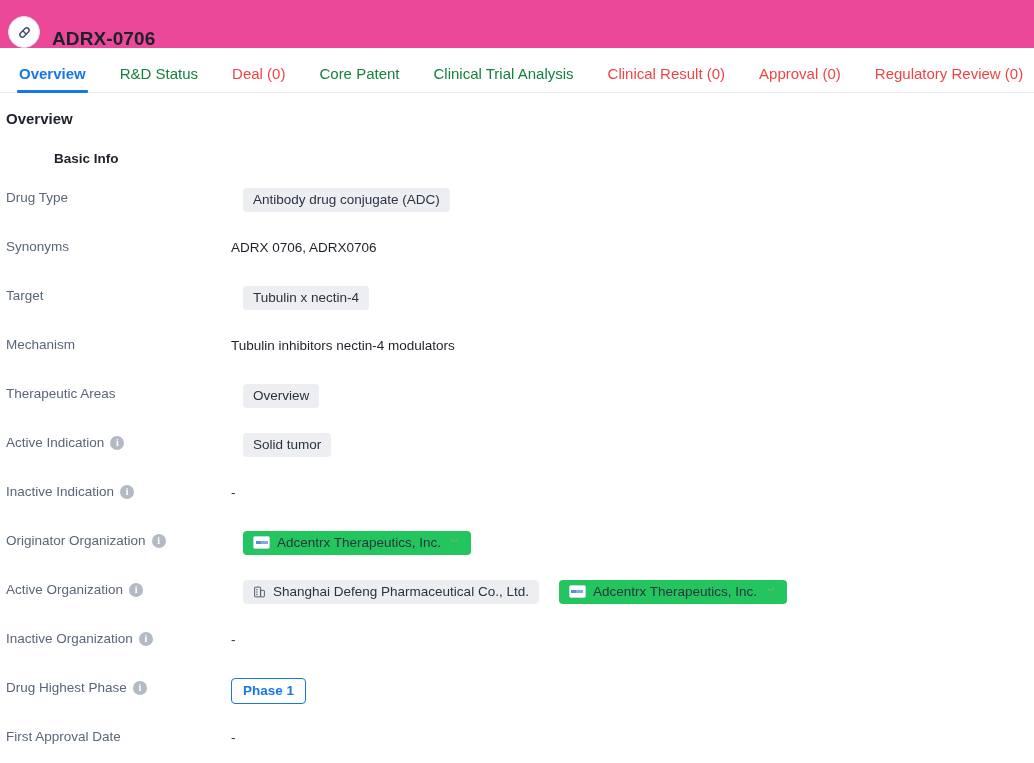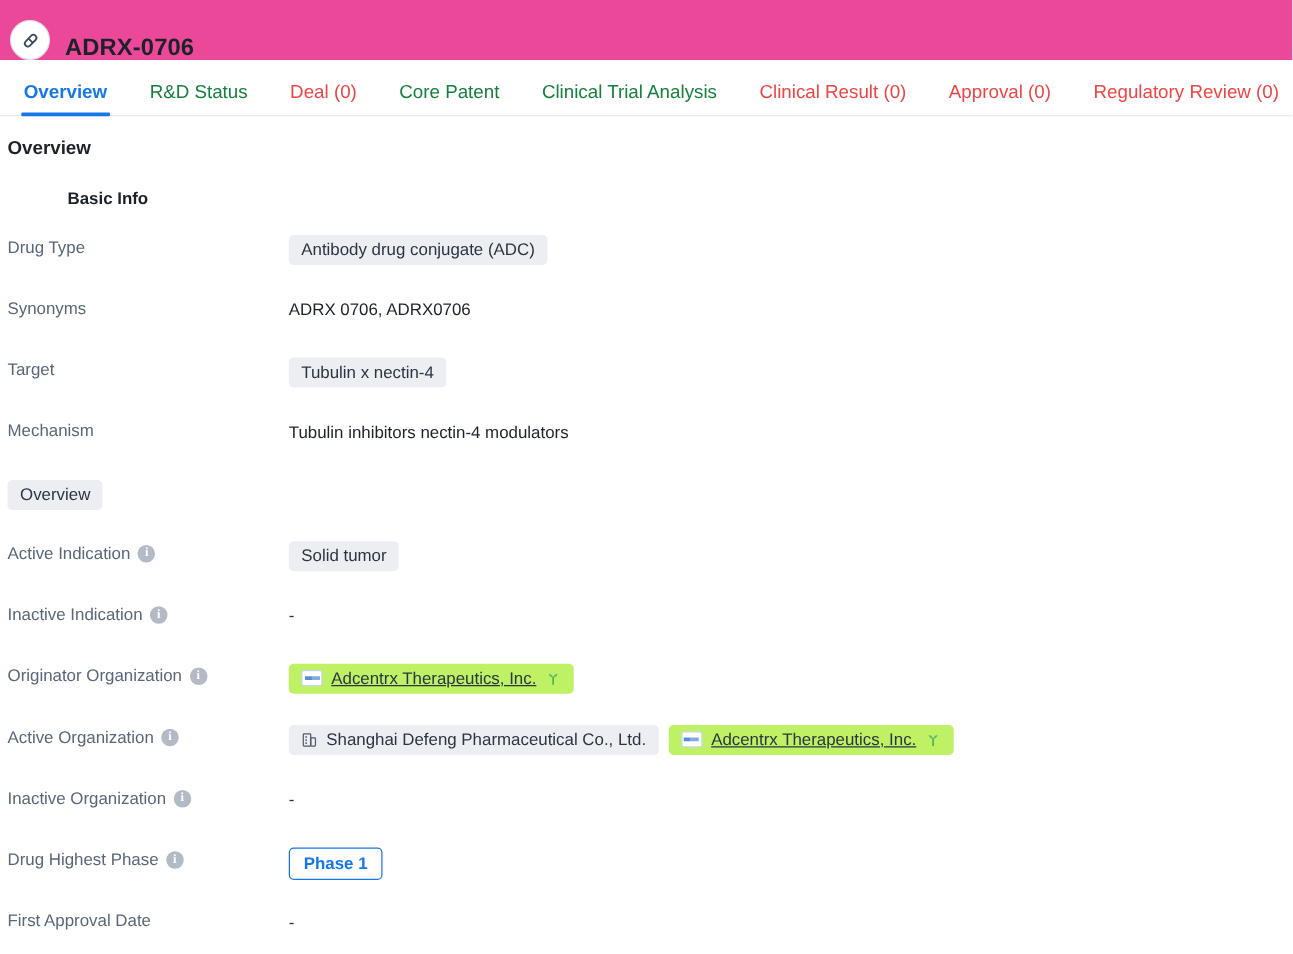"Antibody drug conjugate (ADC)" .tag { margin-left: none -> 12px }
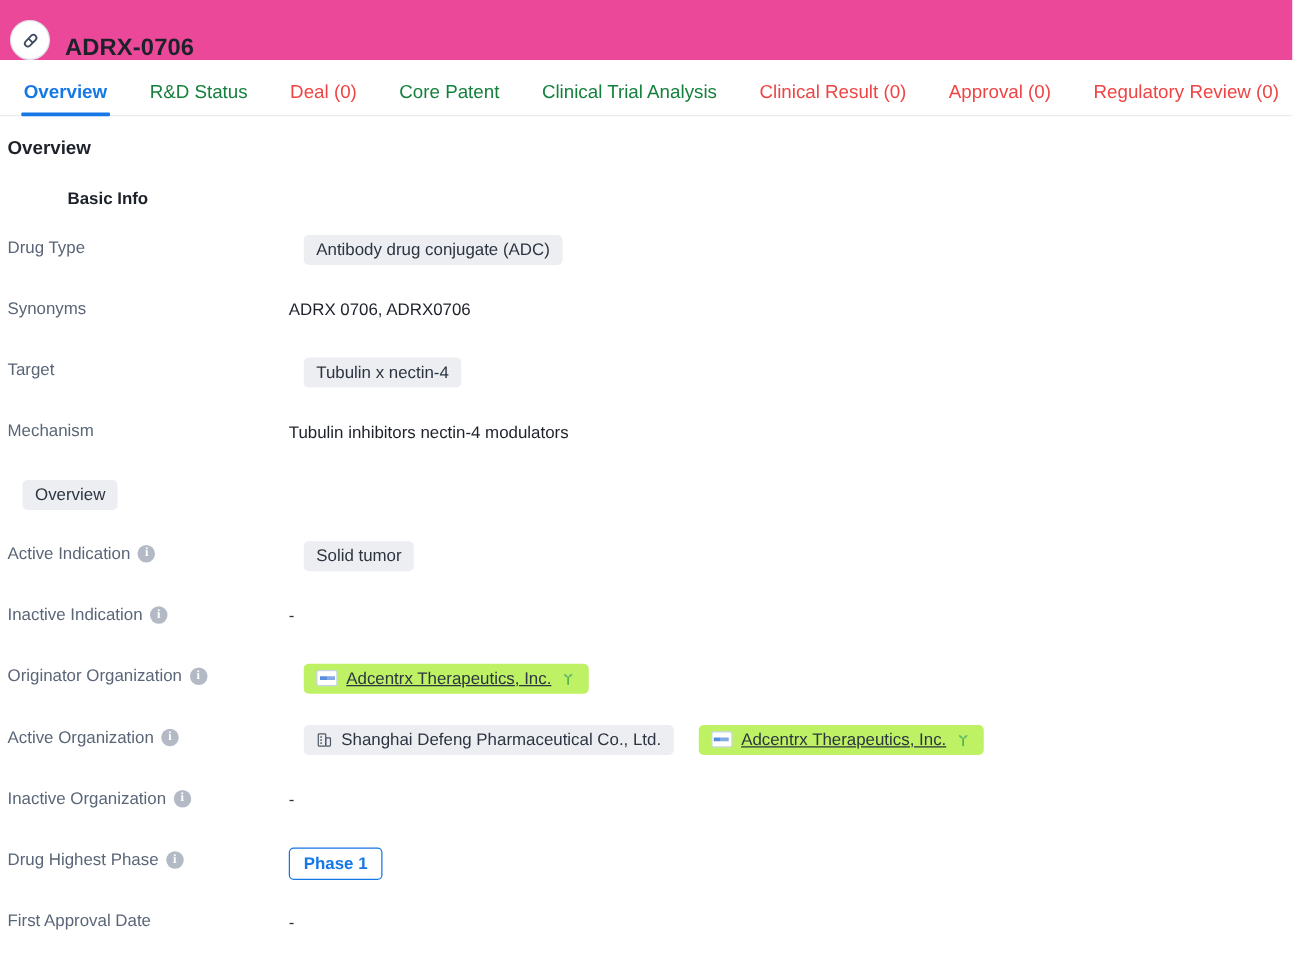"Therapeutic Areas" div.row-label { html: none -> <div> <span>Therapeutic Areas</span> </div> }
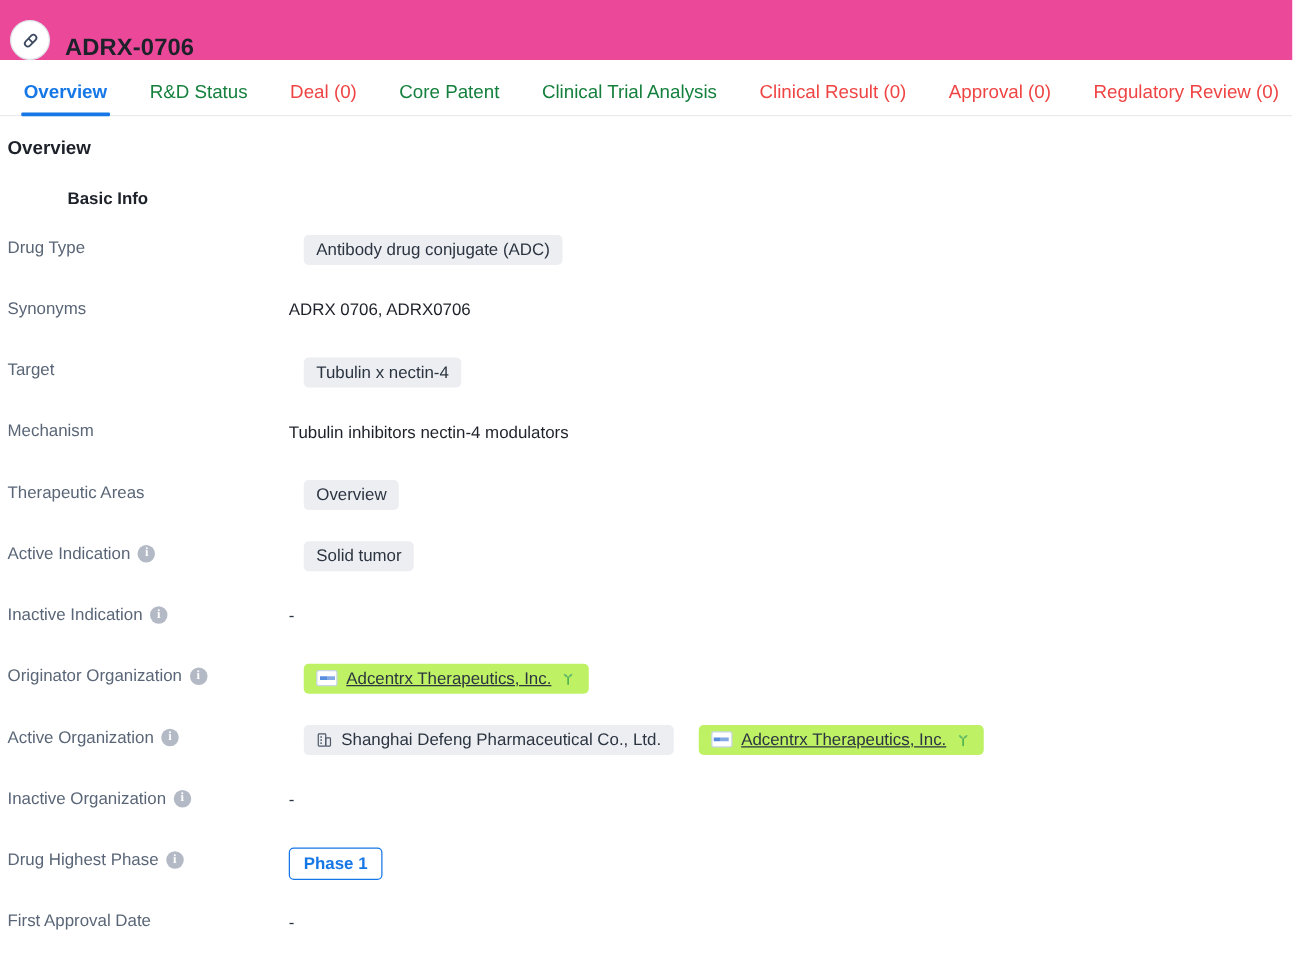"Adcentrx Therapeutics, Inc." .tag.green { background: #bef264 -> #22c55e; text-decoration: underline -> none }
